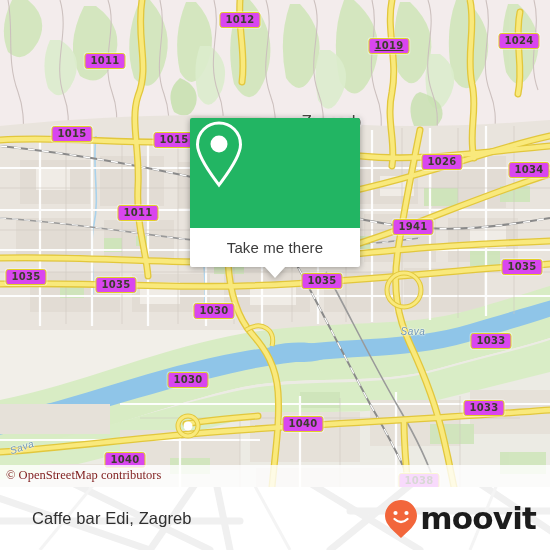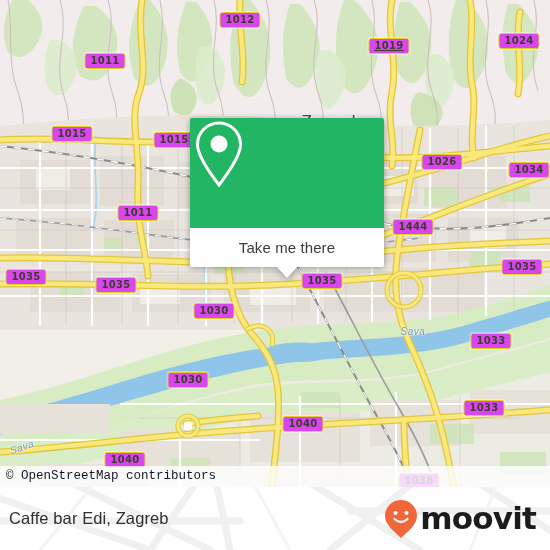"1444" div.shield { text: 1444 -> 1941 }
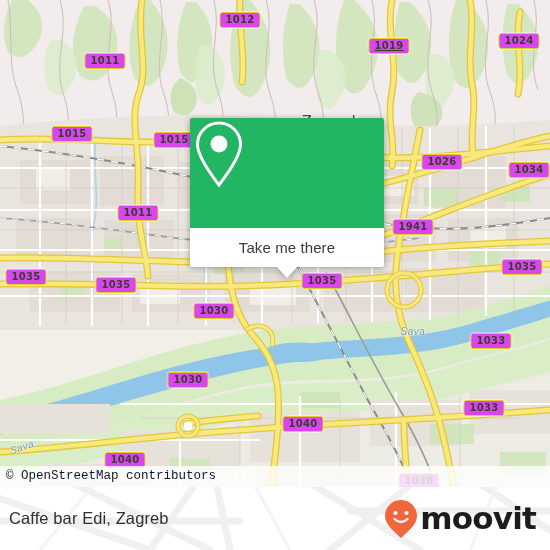"Take me there" #popup { width: 194px -> 170px }
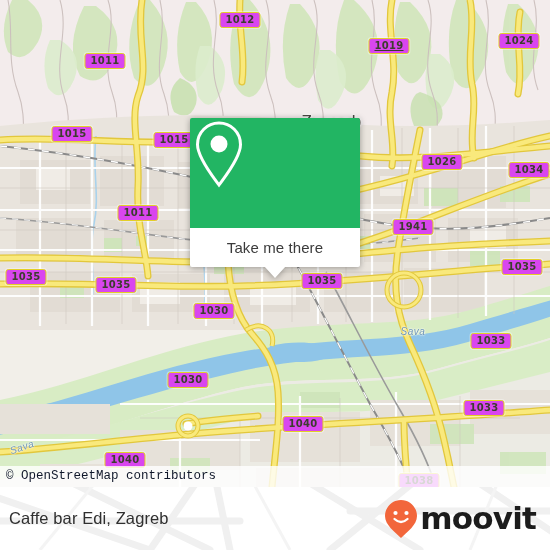"© OpenStreetMap contributors" #attrib { color: #0f172a -> #7f1d1d; font-family: Liberation Mono, monospace -> Liberation Serif, serif }
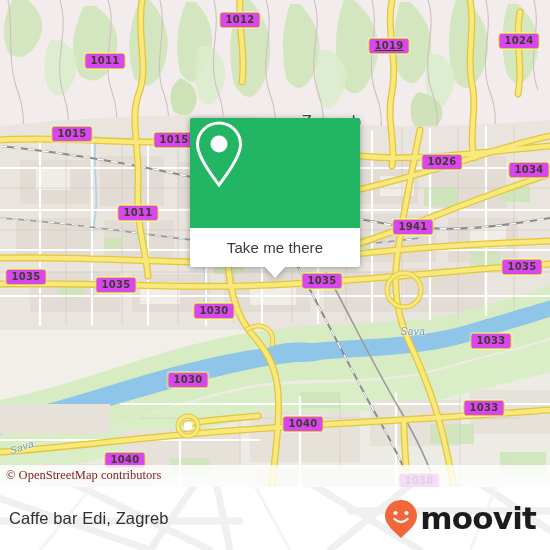"Caffe bar Edi, Zagreb" #footer-inner { padding: 0 14px 0 9px -> 0 14px 0 32px }
